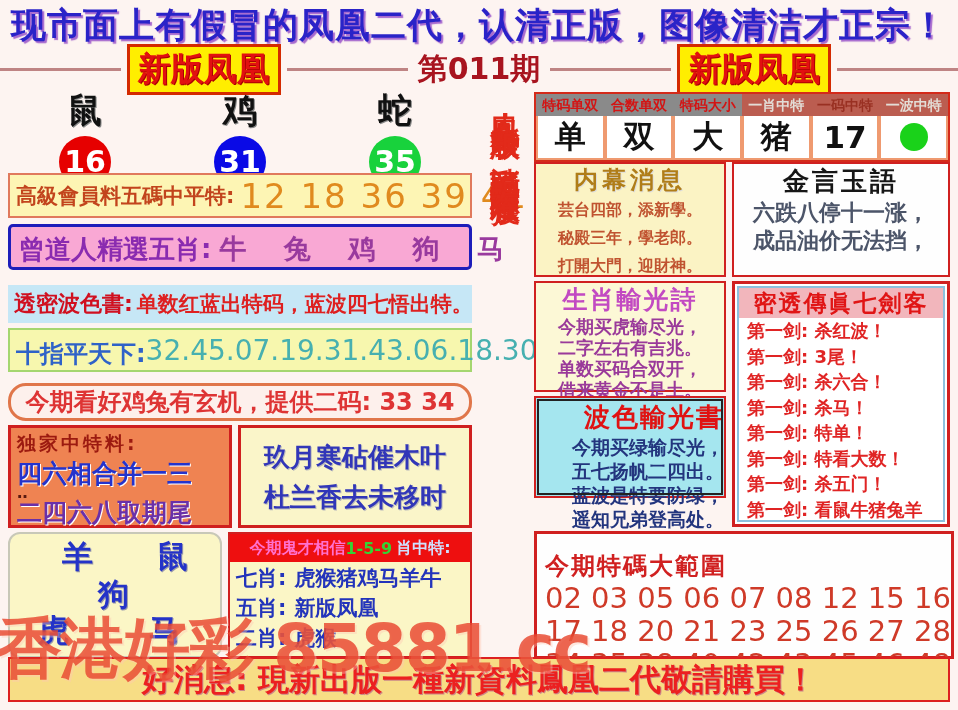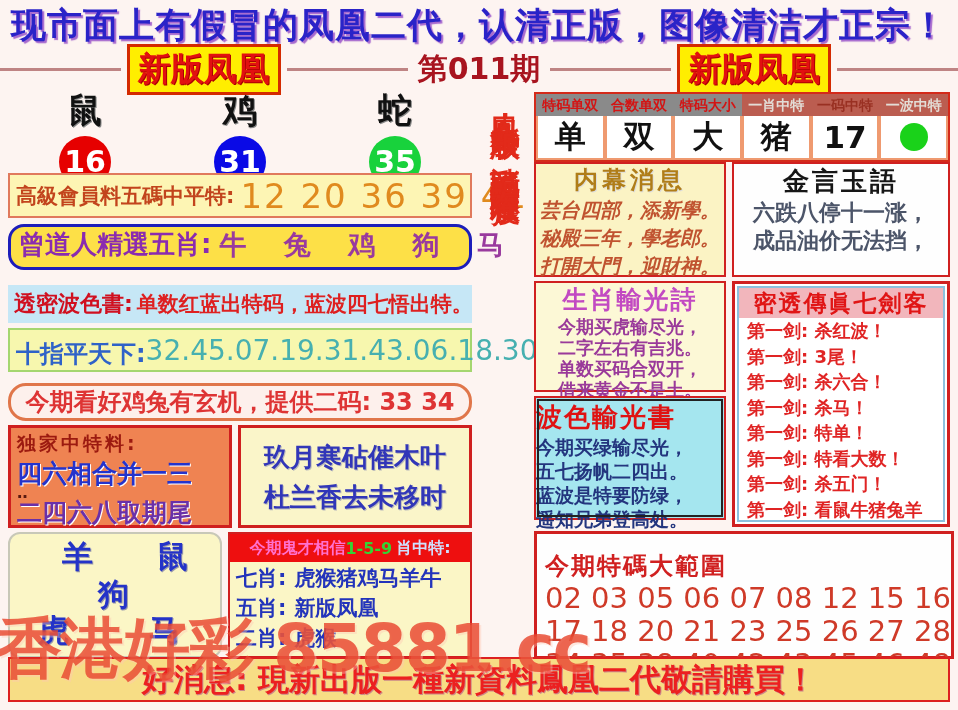"12 20 36 39 41" span.nums { text: 20 -> 18 }
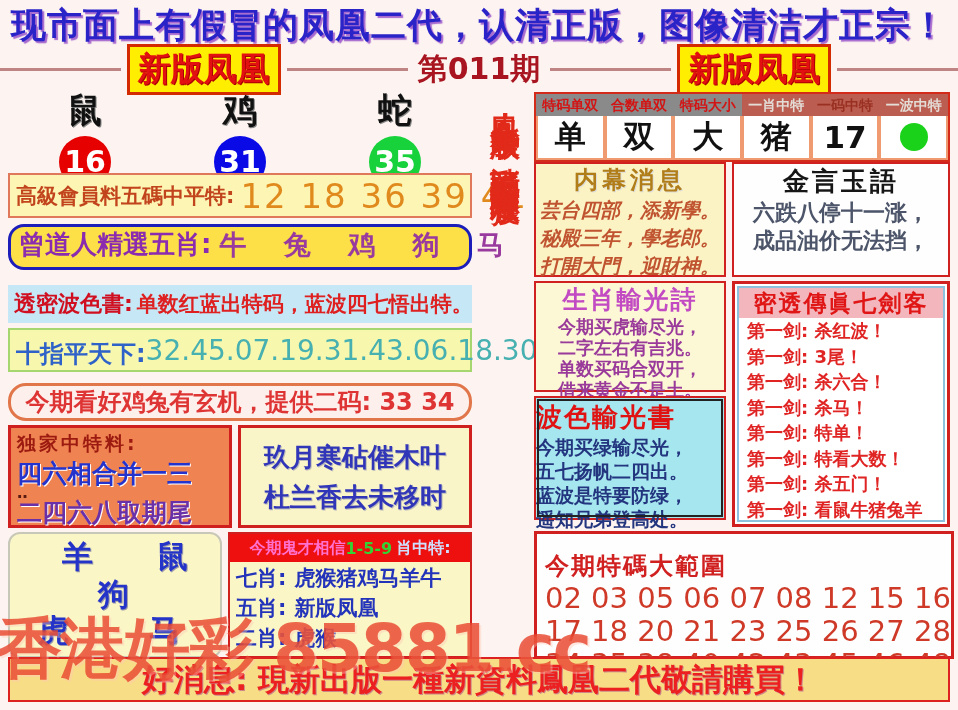"芸台四部，添新學。" .b-insider .ln { font-size: 20px -> 16px; font-style: italic -> none }
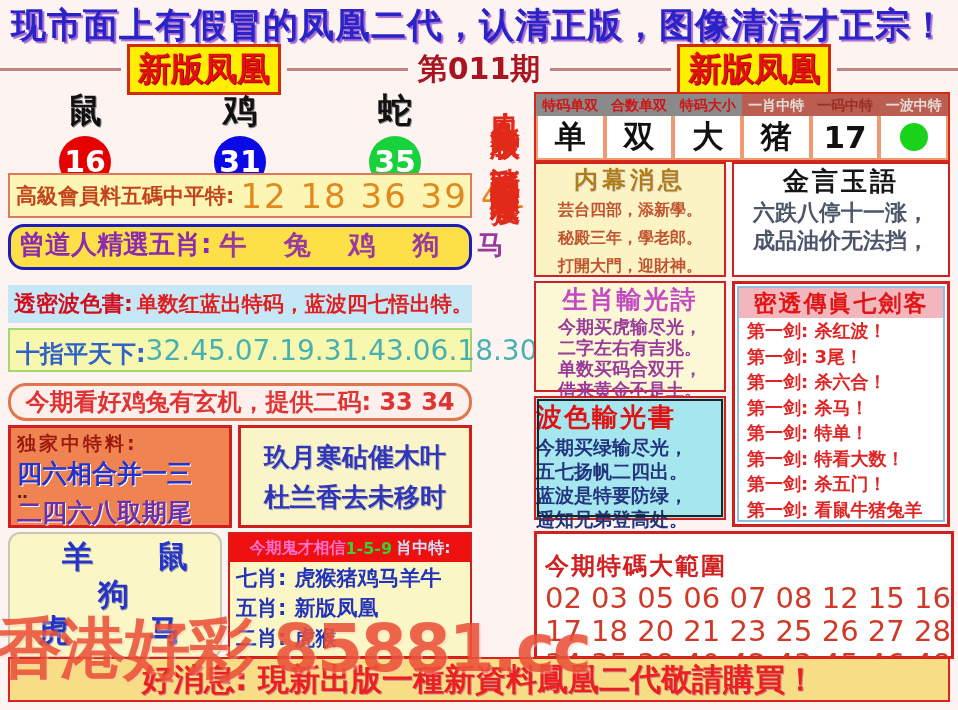"曾道人精選五肖:" .box-fivexiao { align-items: flex-start -> flex-end; background: #fde047 -> #f9a8d4; border-radius: 16px -> 5px }
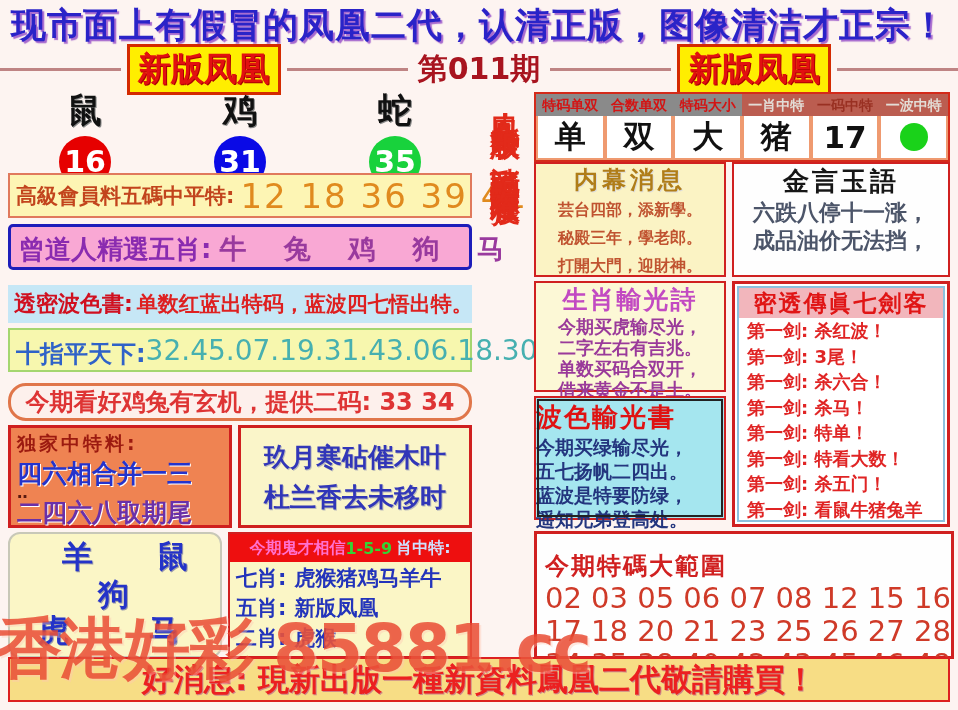"波色輸光書" .b-wpoem { height: 124px -> 102px; text-align: left -> right }
